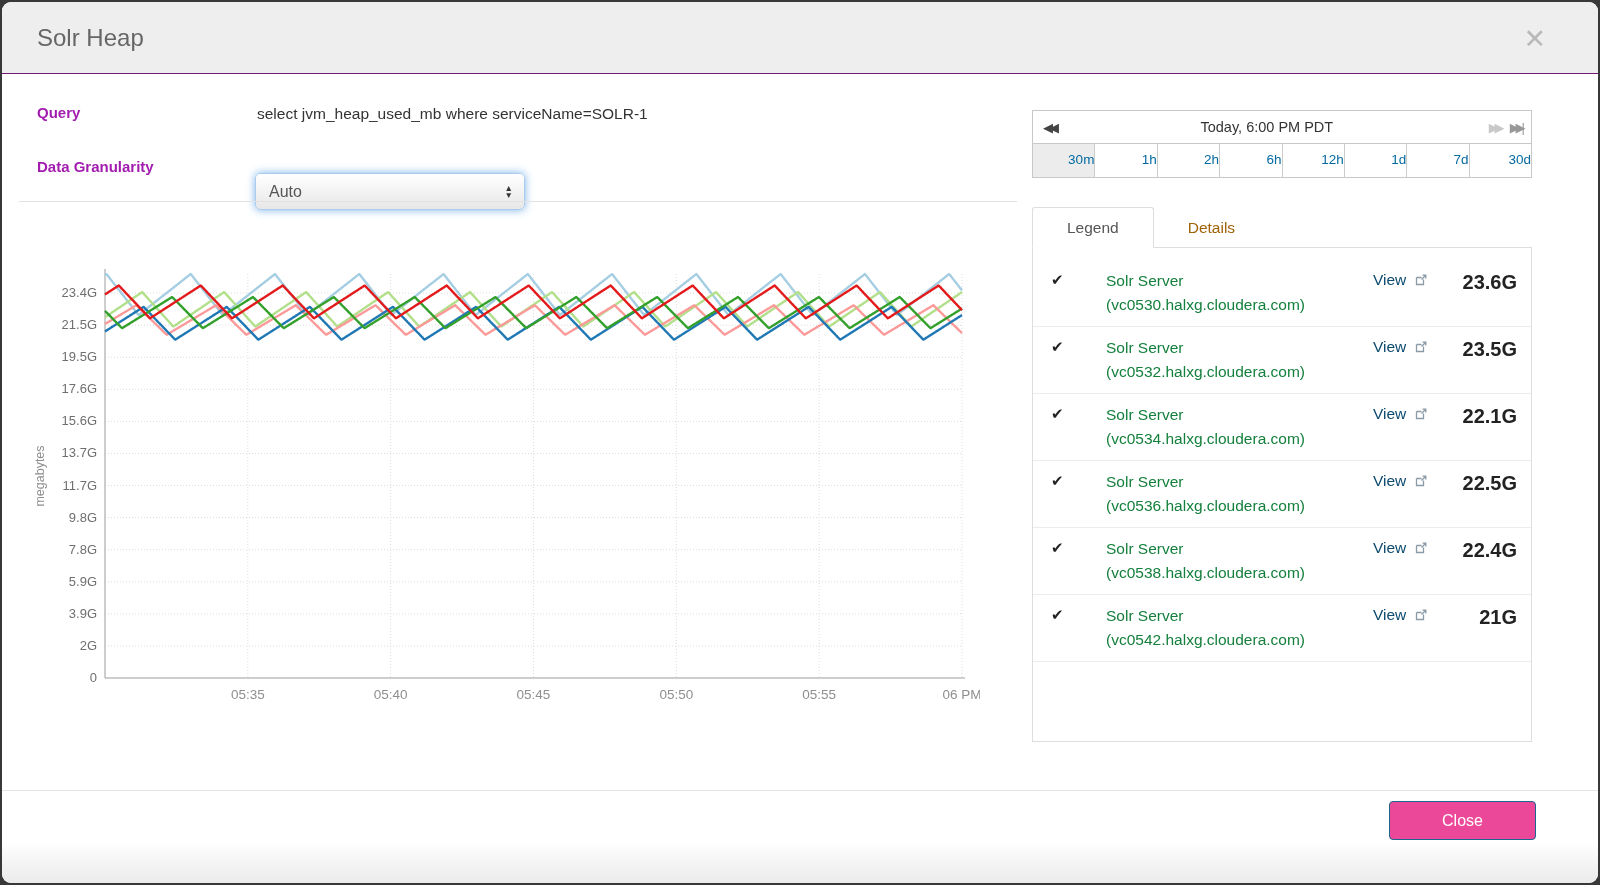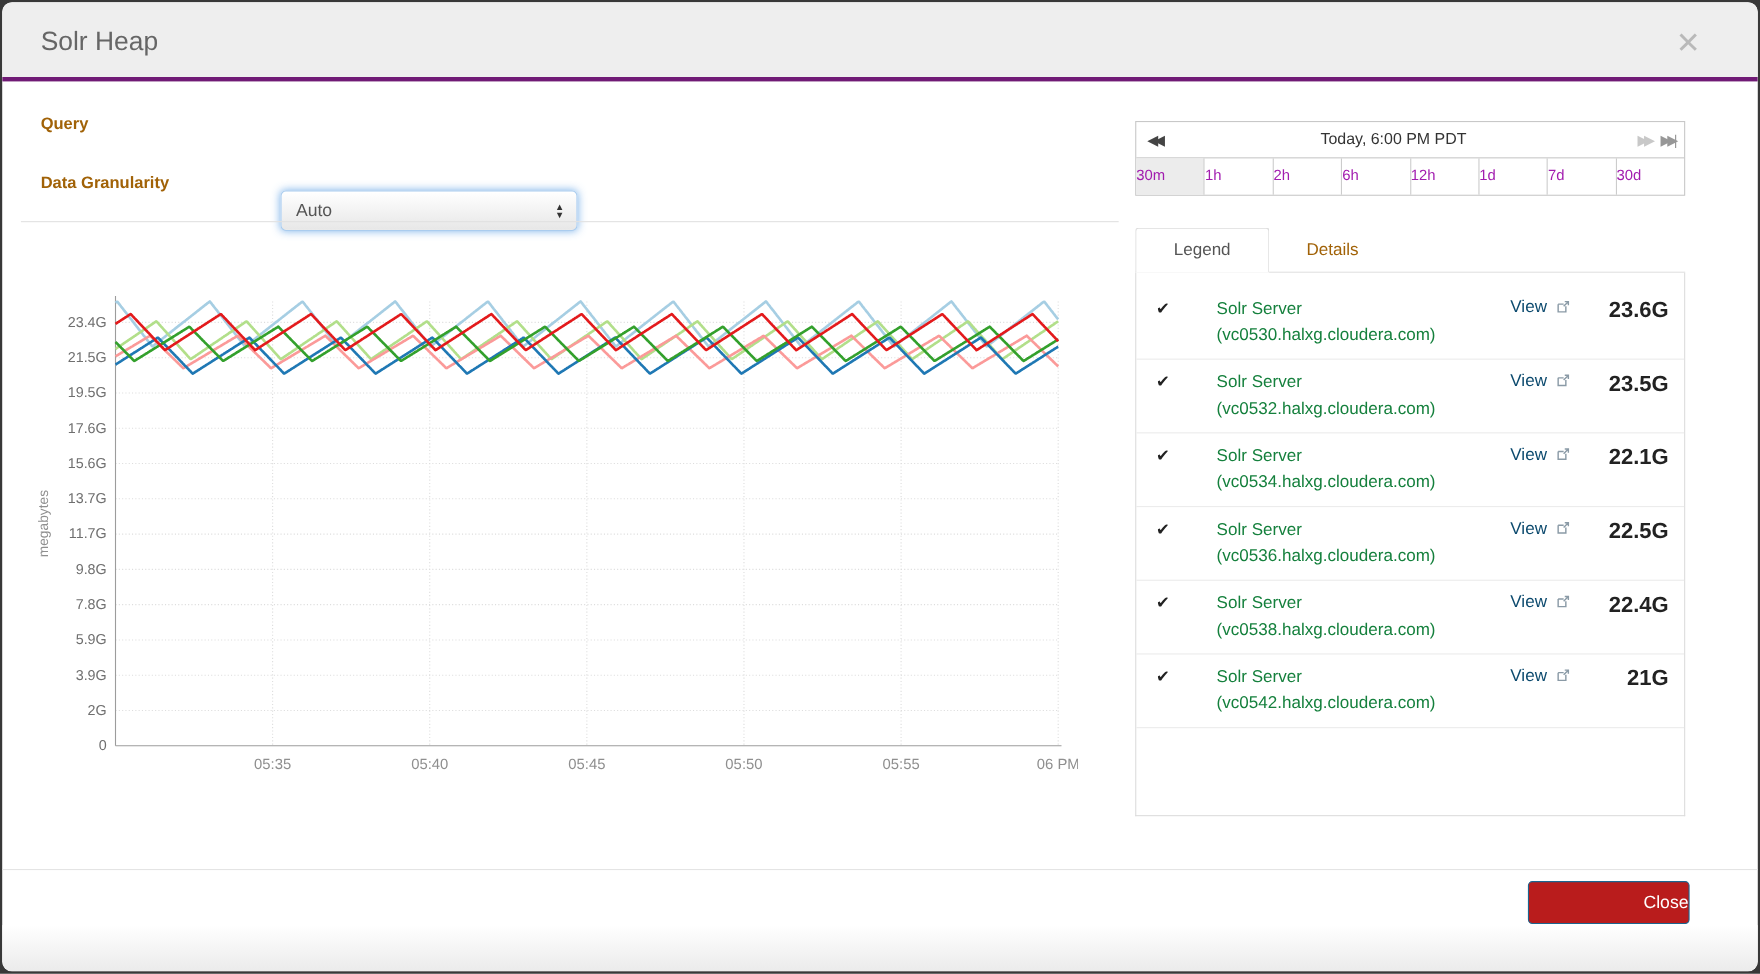"Solr Heap" .dlg-header { border-bottom: 4px solid #701a75 -> 1px solid #701a75 }
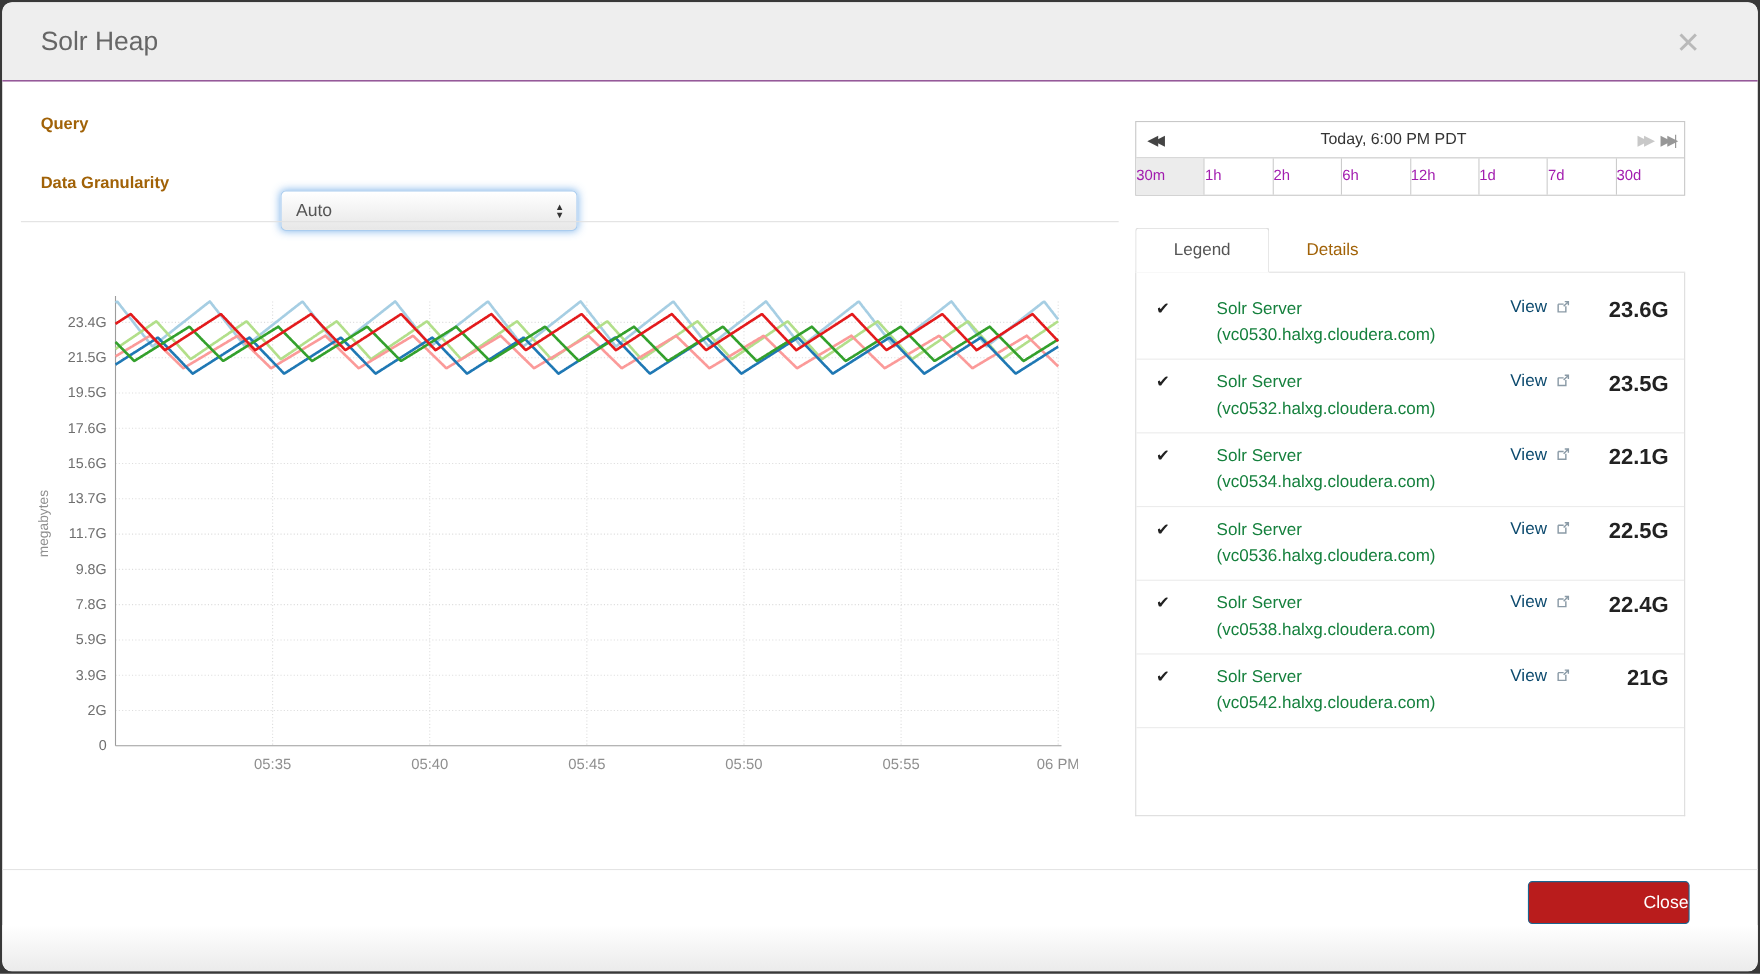"Query" .lbl { color: #a16207 -> #a21caf }
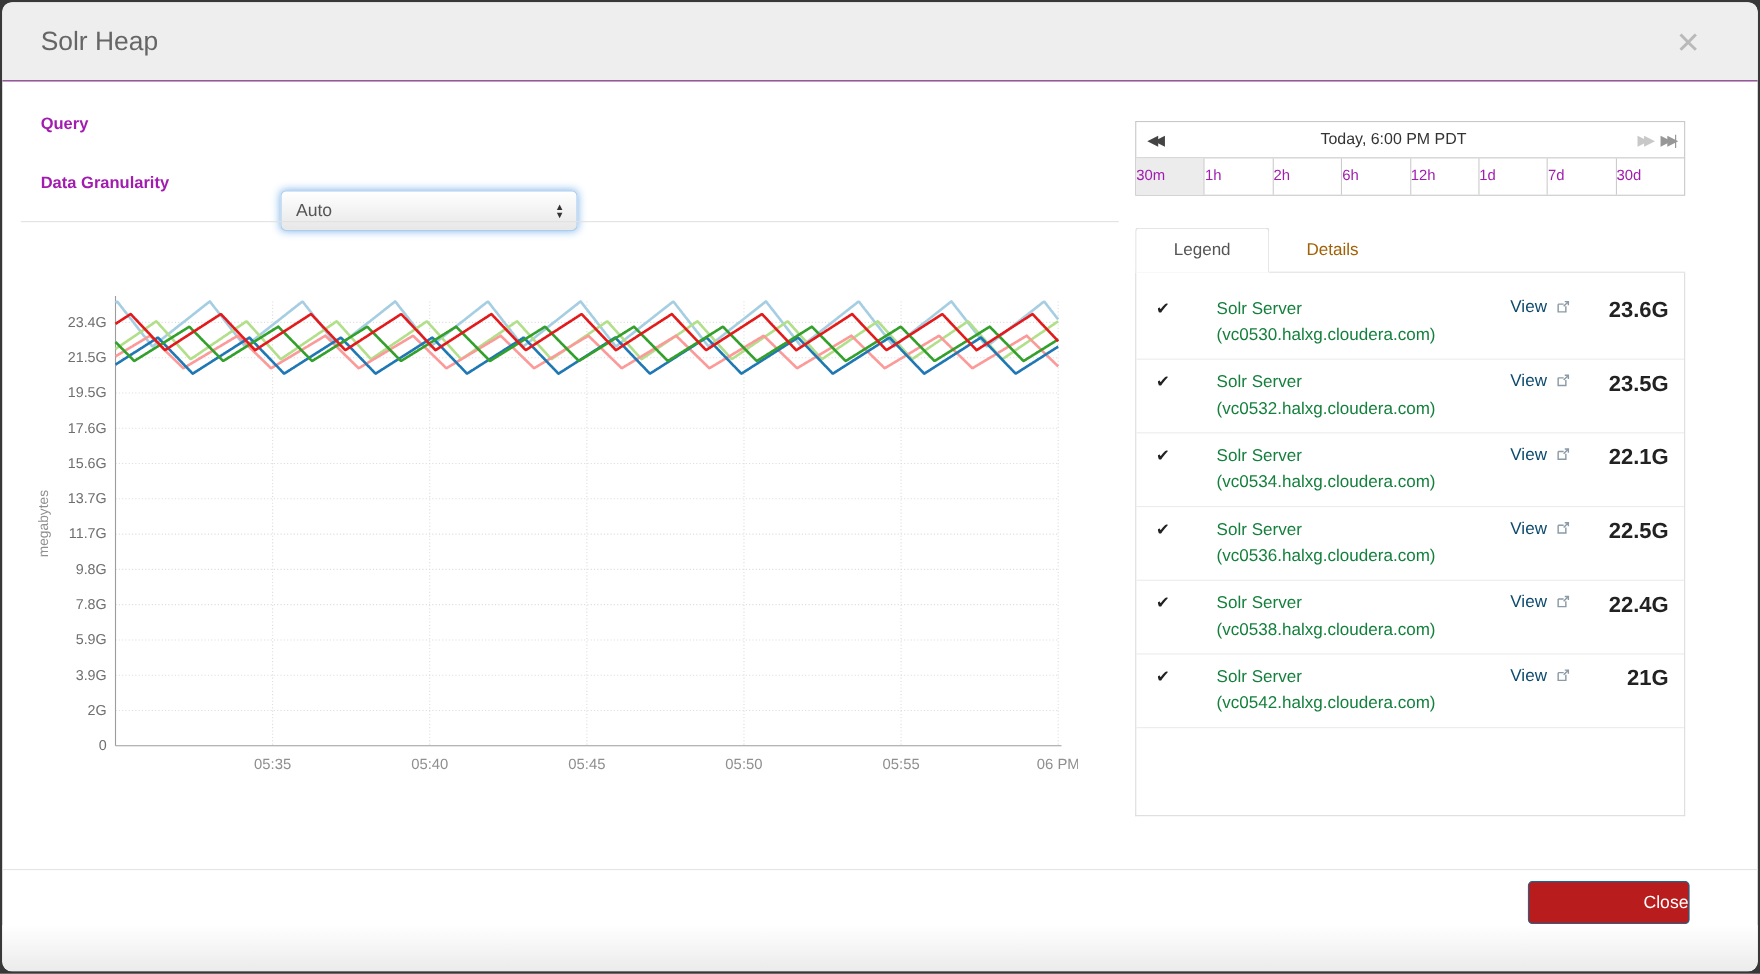"select jvm_heap_used_mb where" div.query-value { html: none -> <div>select jvm_heap_used_mb where serviceName=SOLR-1</div> }
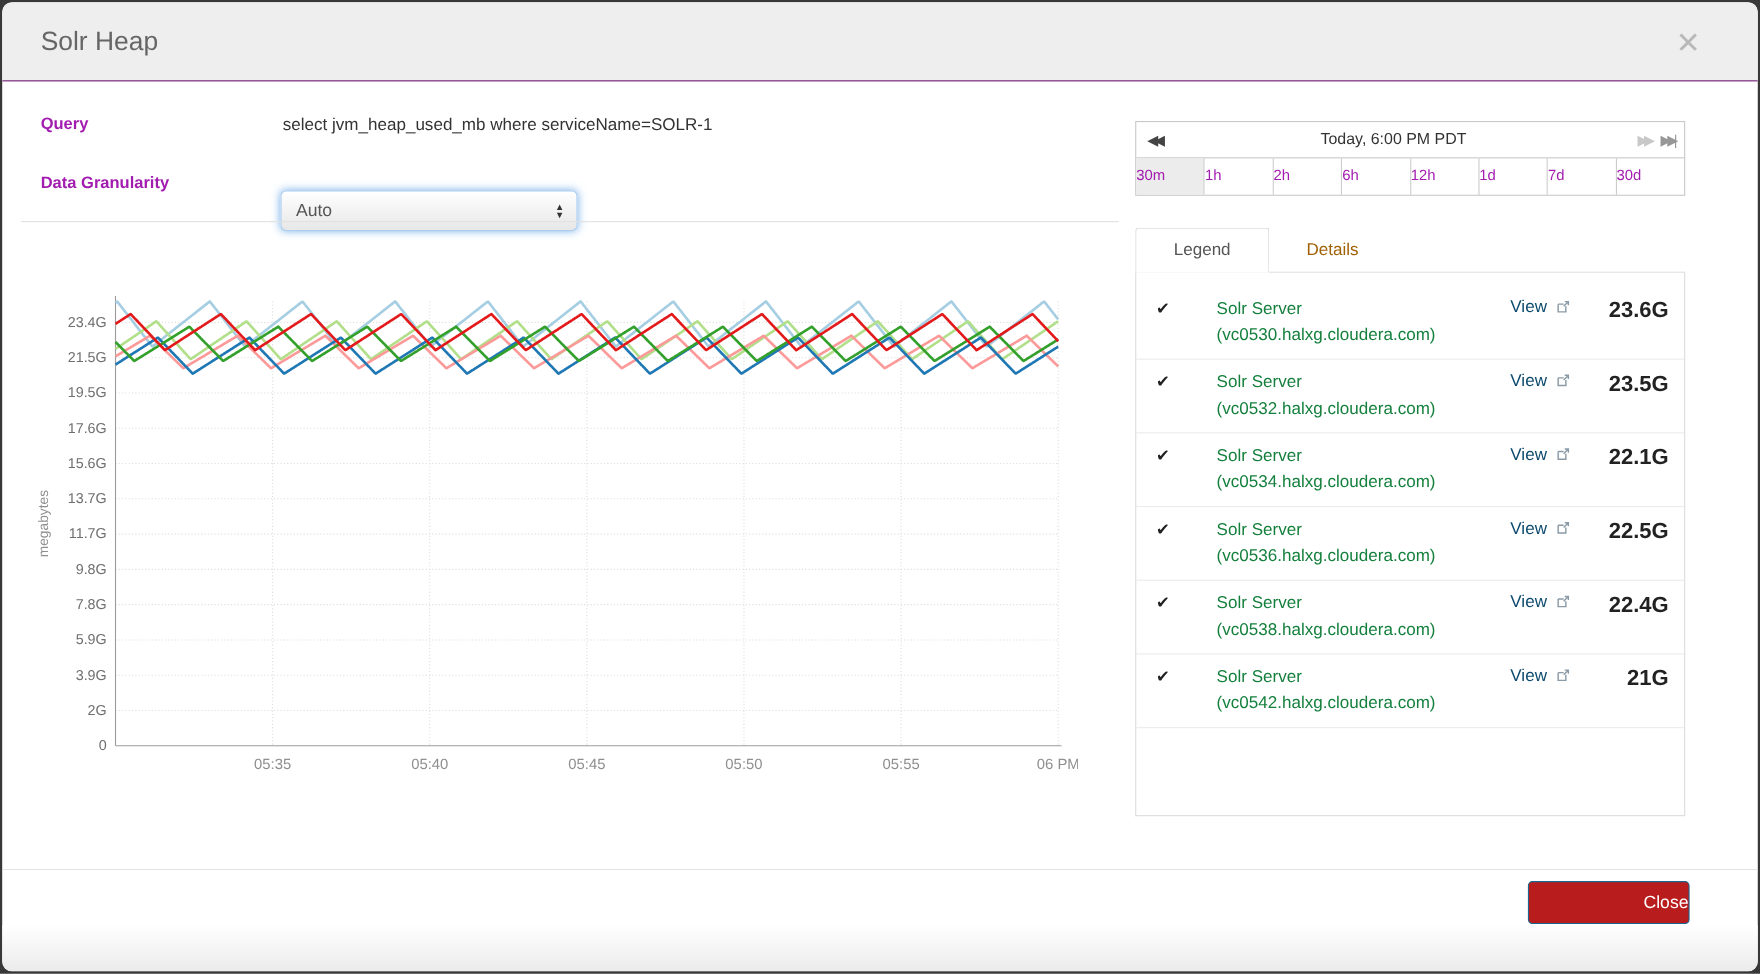"30m" .tr-btn { color: #a21caf -> #0369a1; text-align: left -> right }
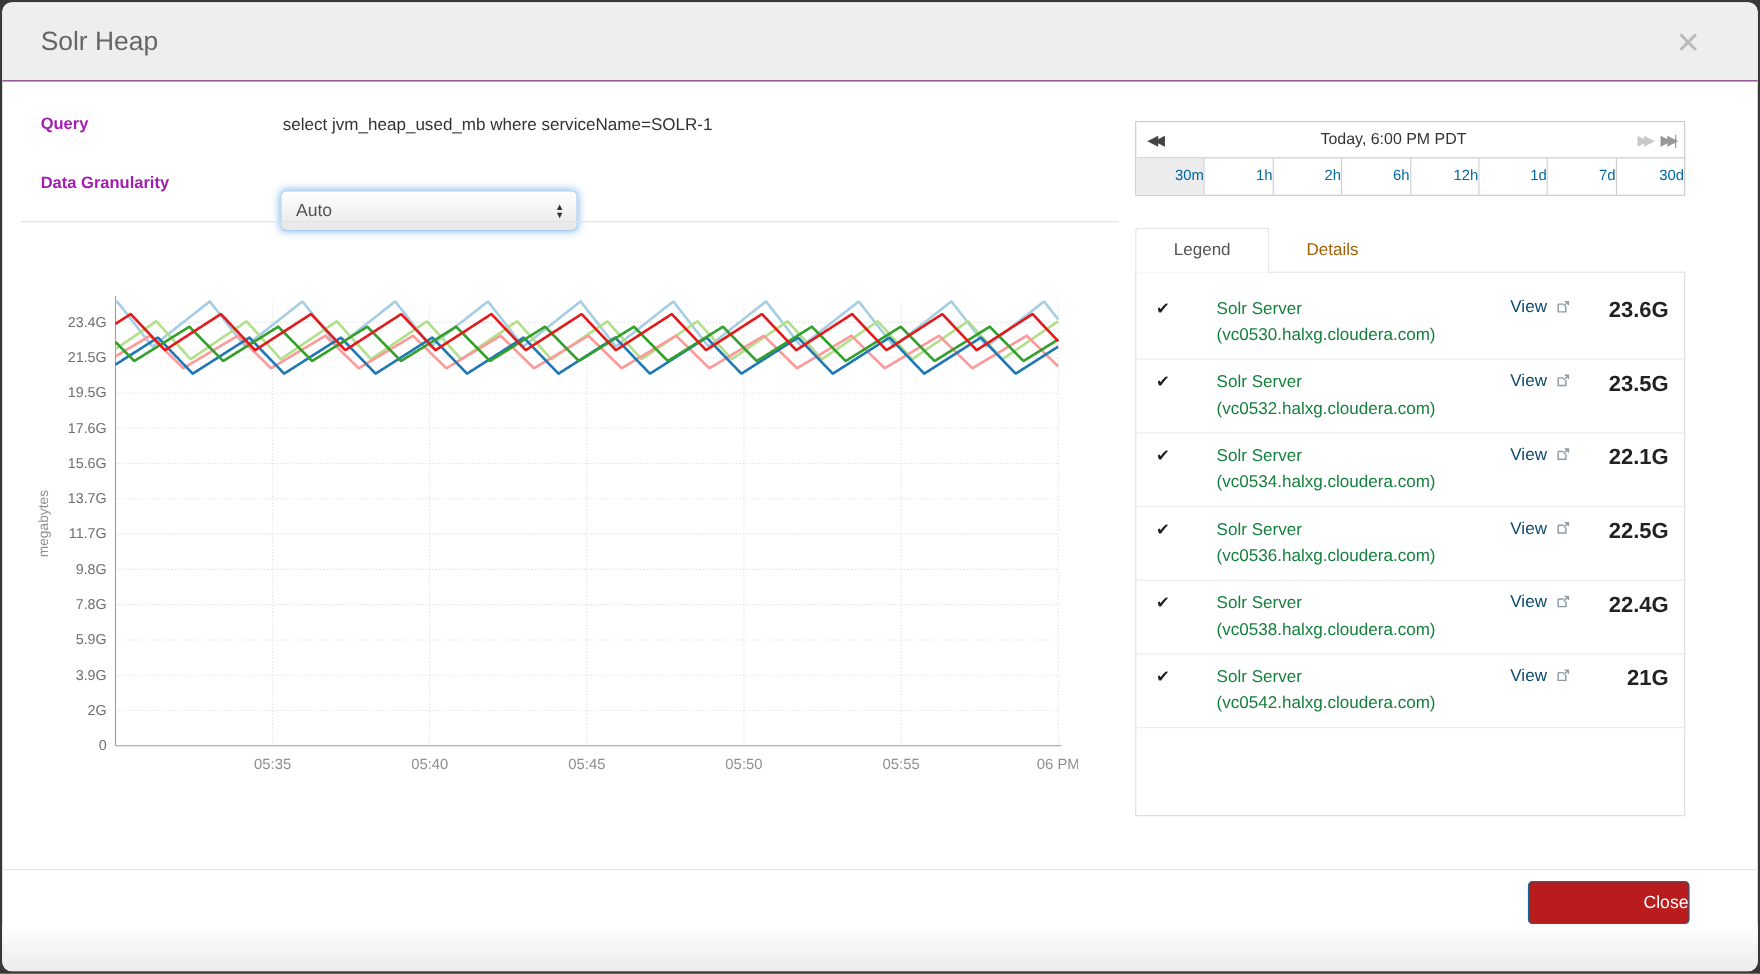"Close" .close-btn { background: #b91c1c -> #ec4899; text-align: right -> center }
